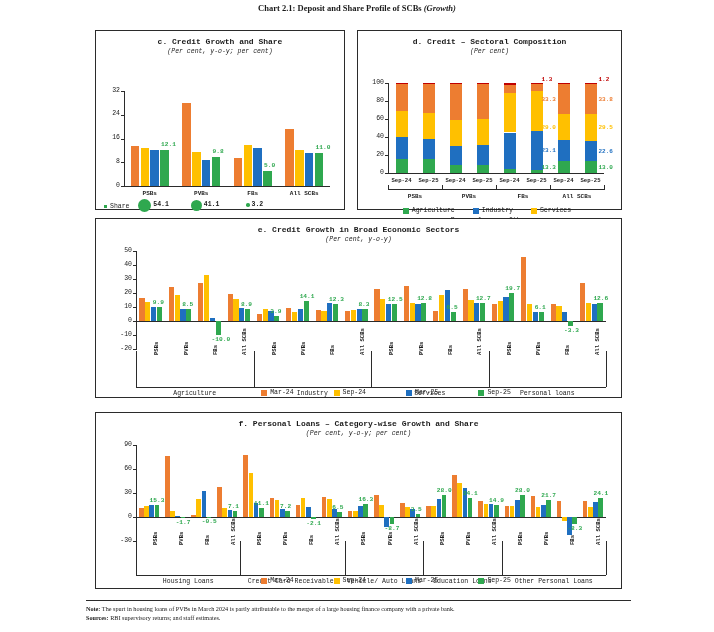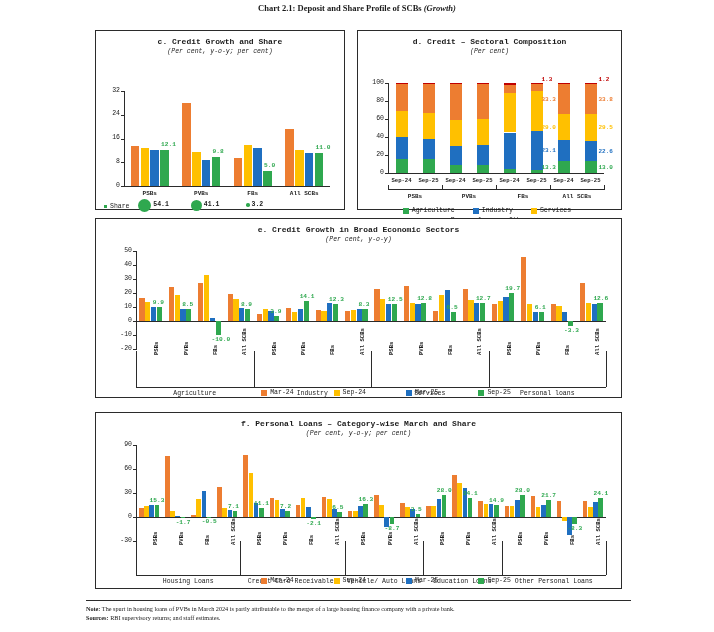"f. Personal Loans – Category-wise" div.panel-title { text: March -> Growth }
